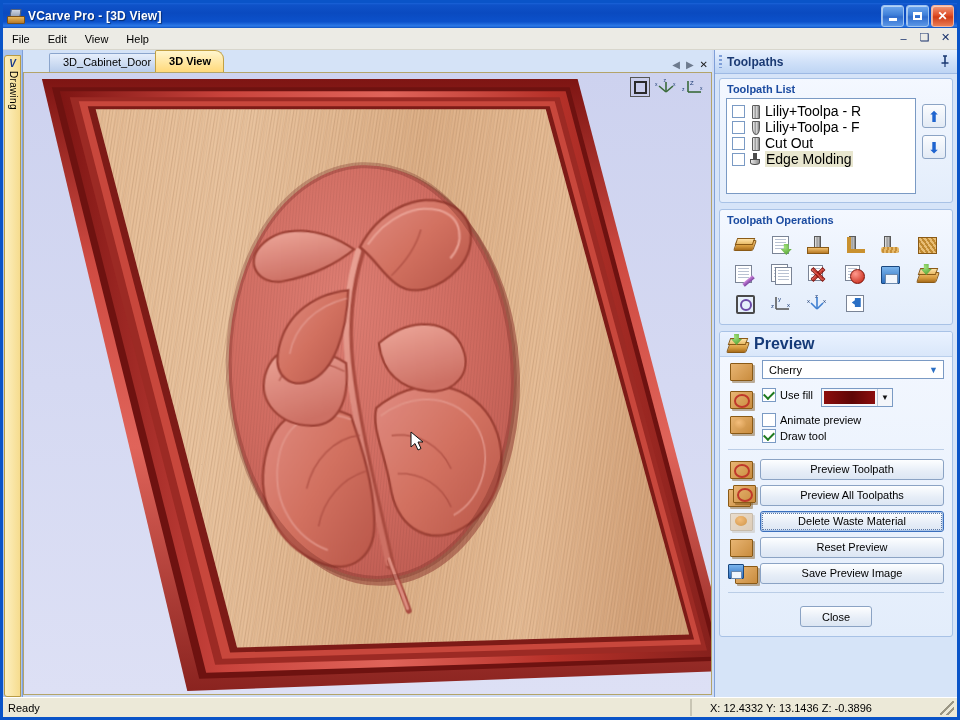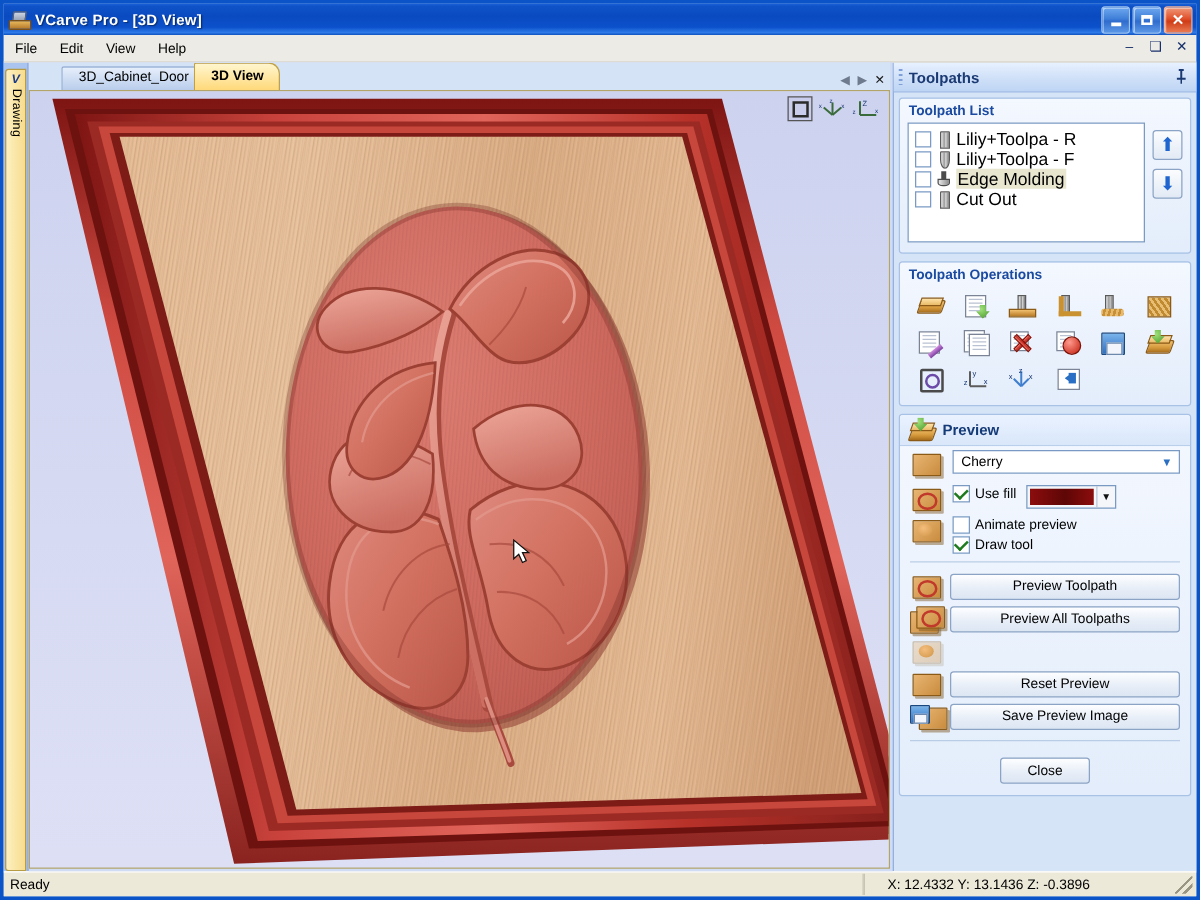"Edge Molding" div.tp-row { order: before "Cut Out" -> after "Cut Out" }
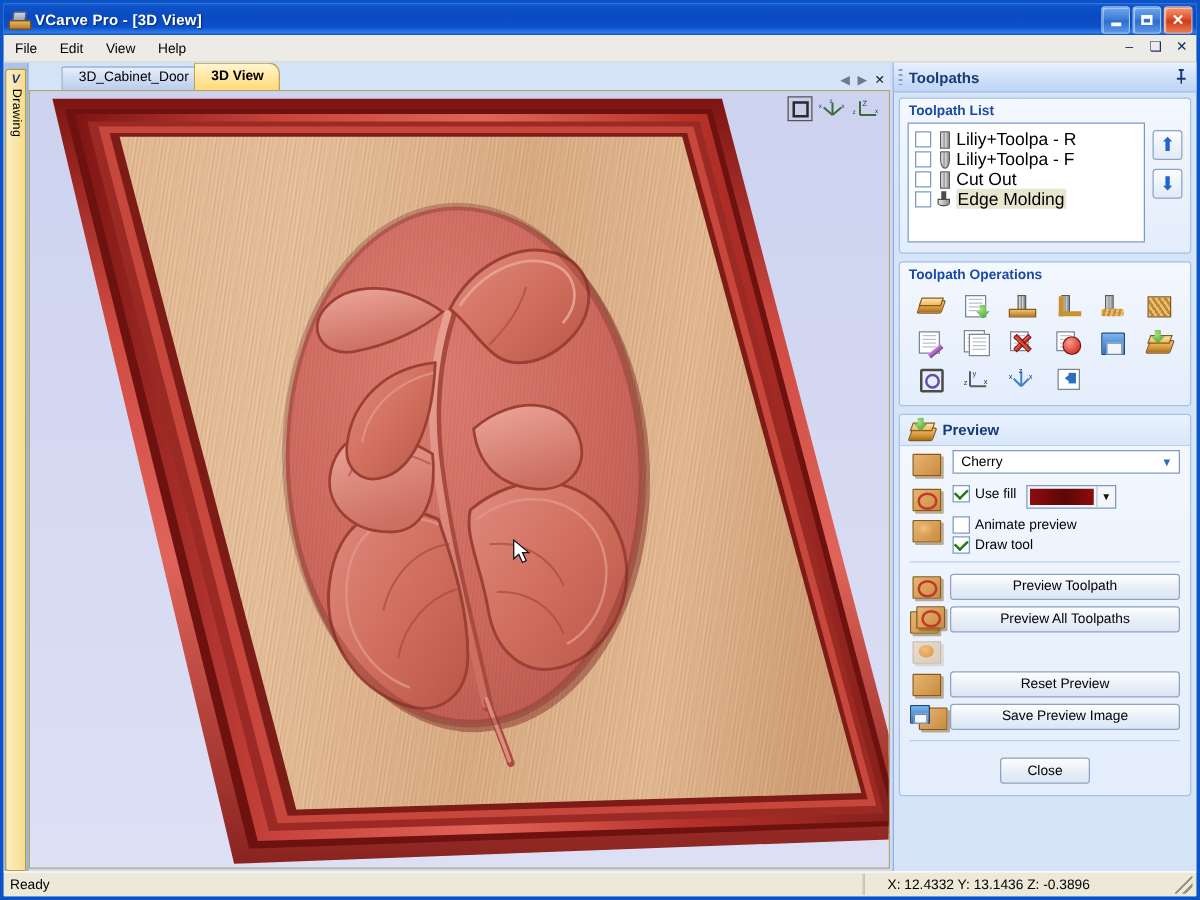"Preview" .group.withicon > .ghdr { font-size: 12px -> 16px }
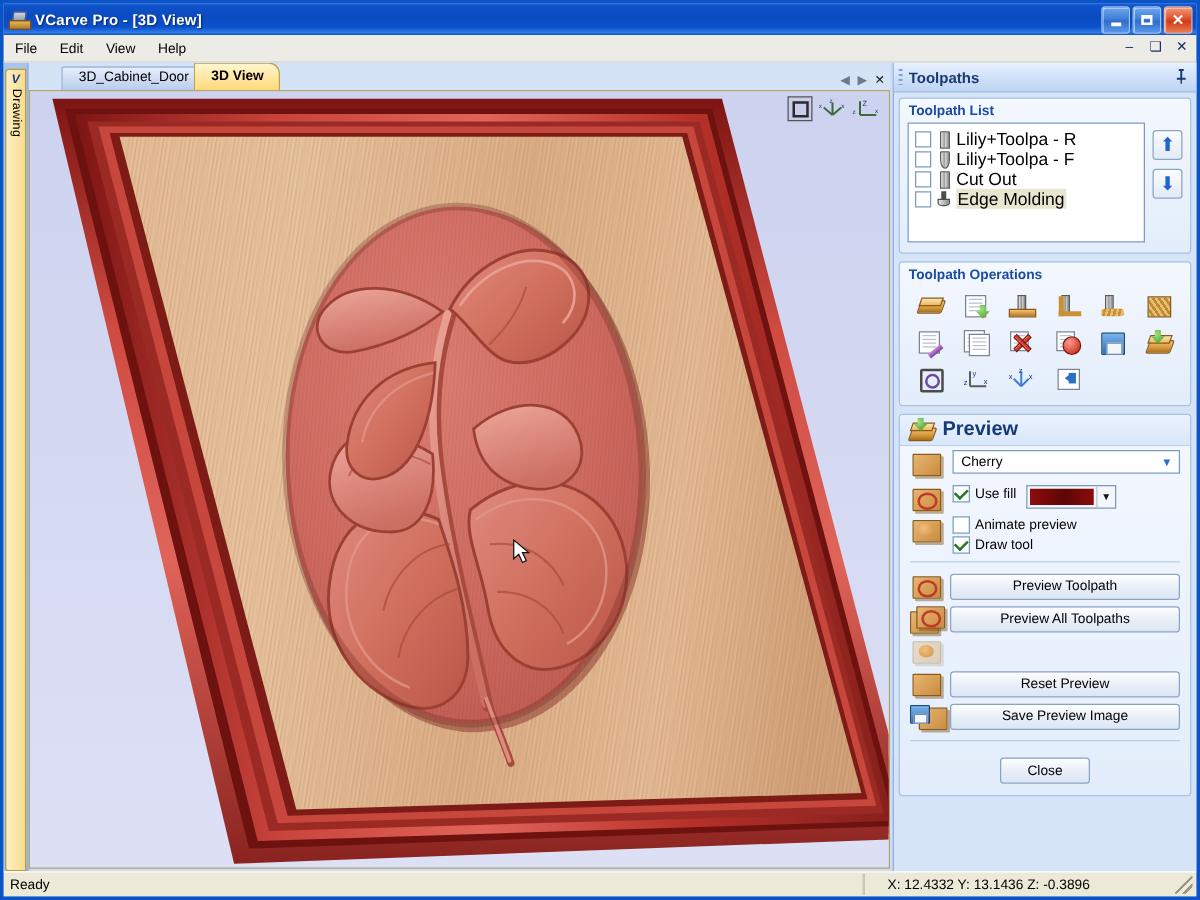"Delete Waste Material" span.pbtn { html: none -> <span>Delete Waste Material</span> }
